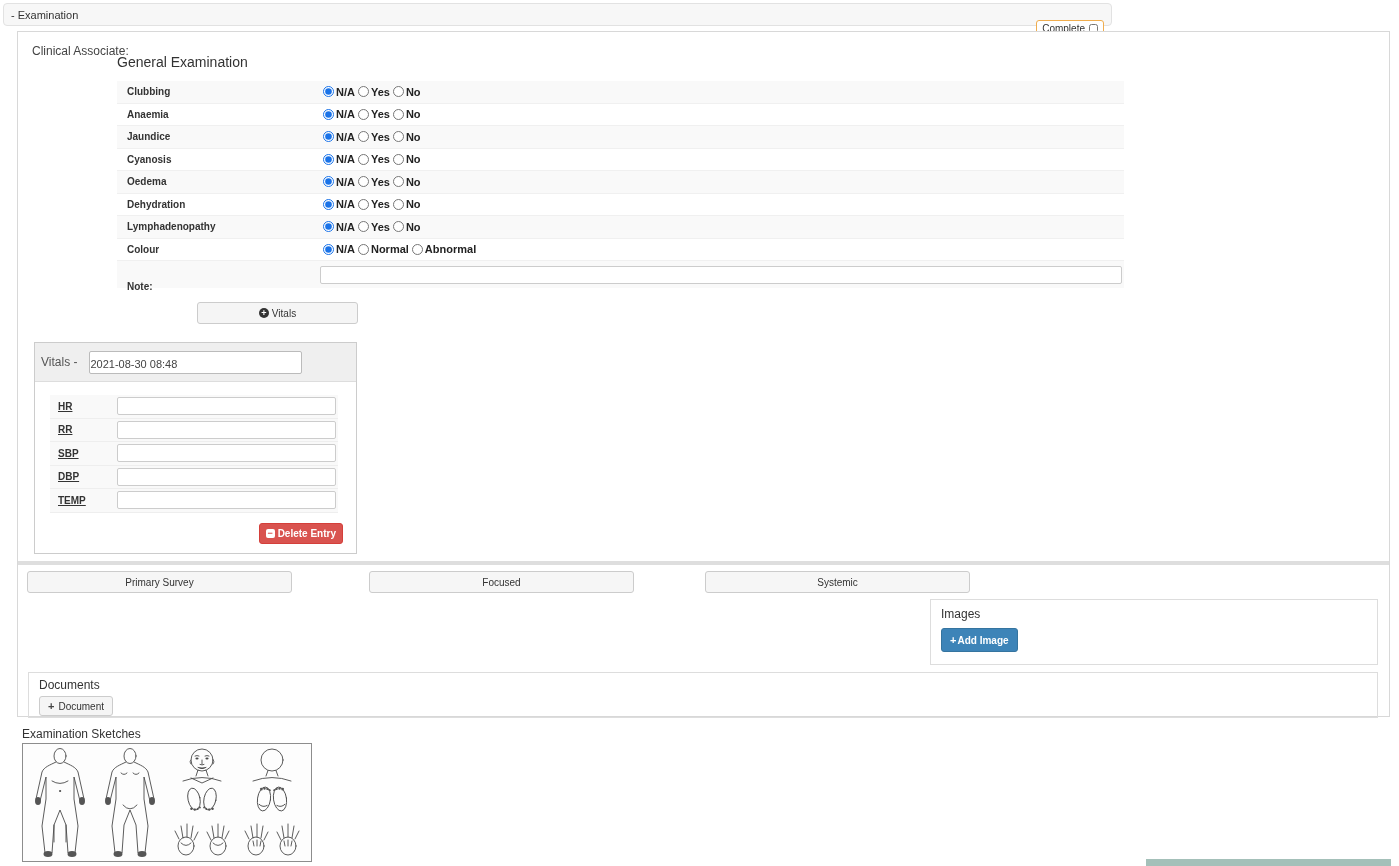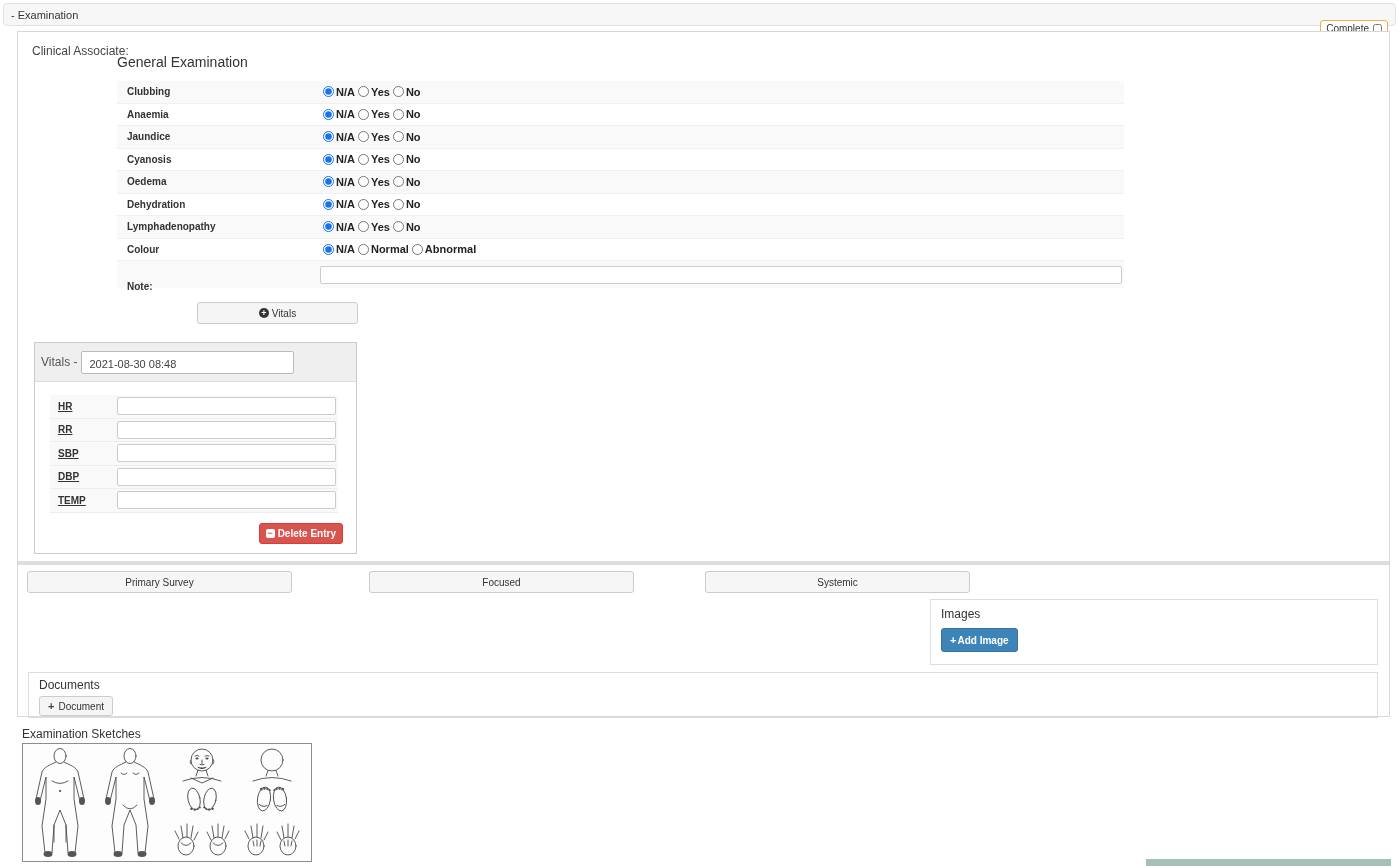"- Examination" .top-bar { width: 1393px -> 1109px }
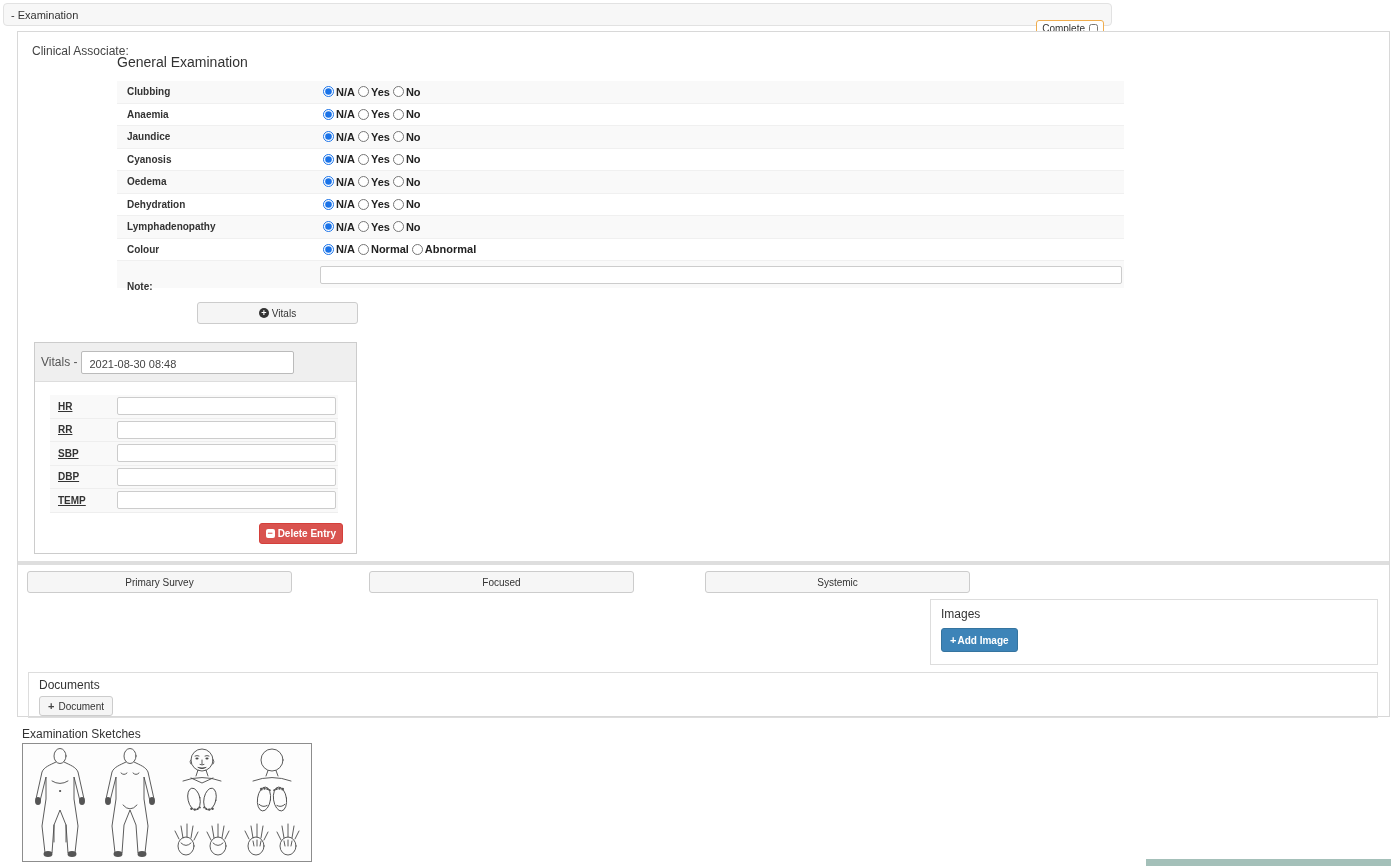"Vitals -" .vitals-header { gap: 4px -> 12px }
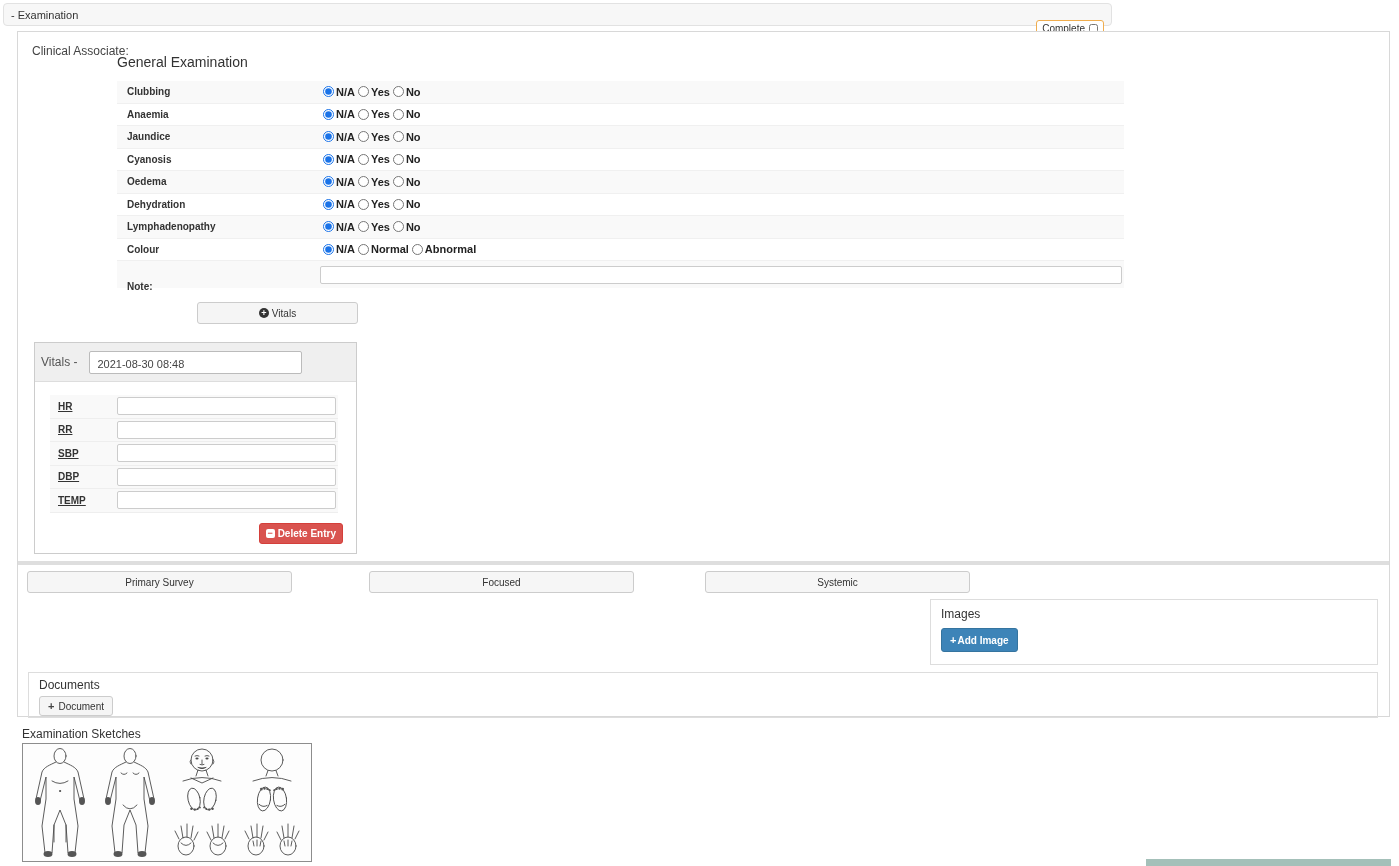"2021-08-30 08:48" .vitals-date-input { padding: 4px 0 0 7px -> 4px 0 0 0 }
